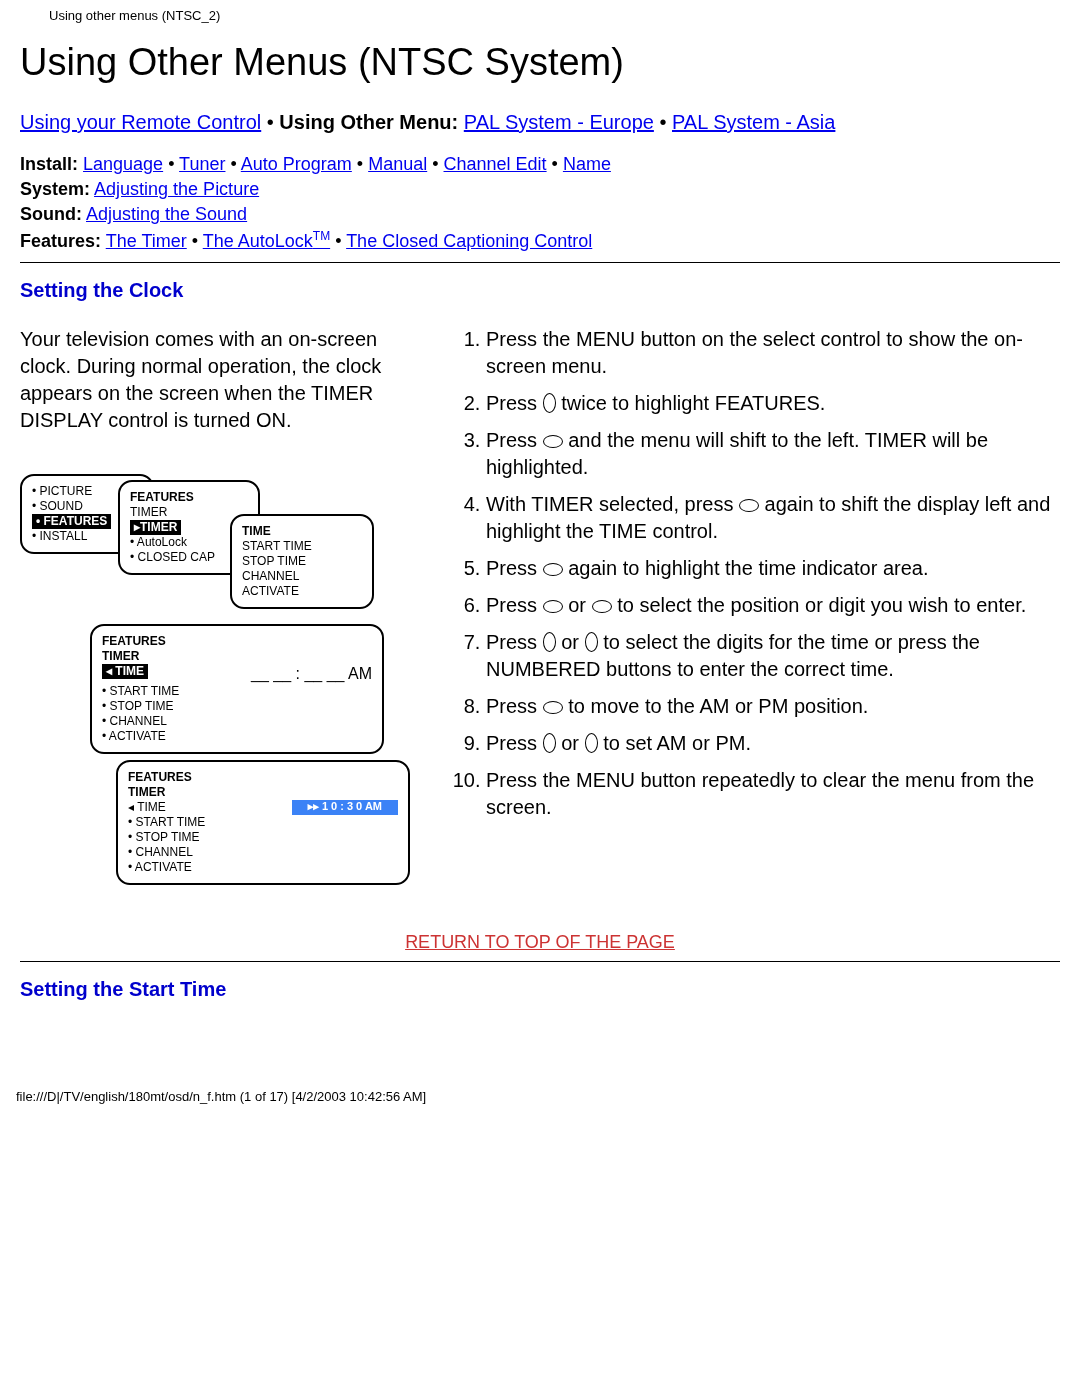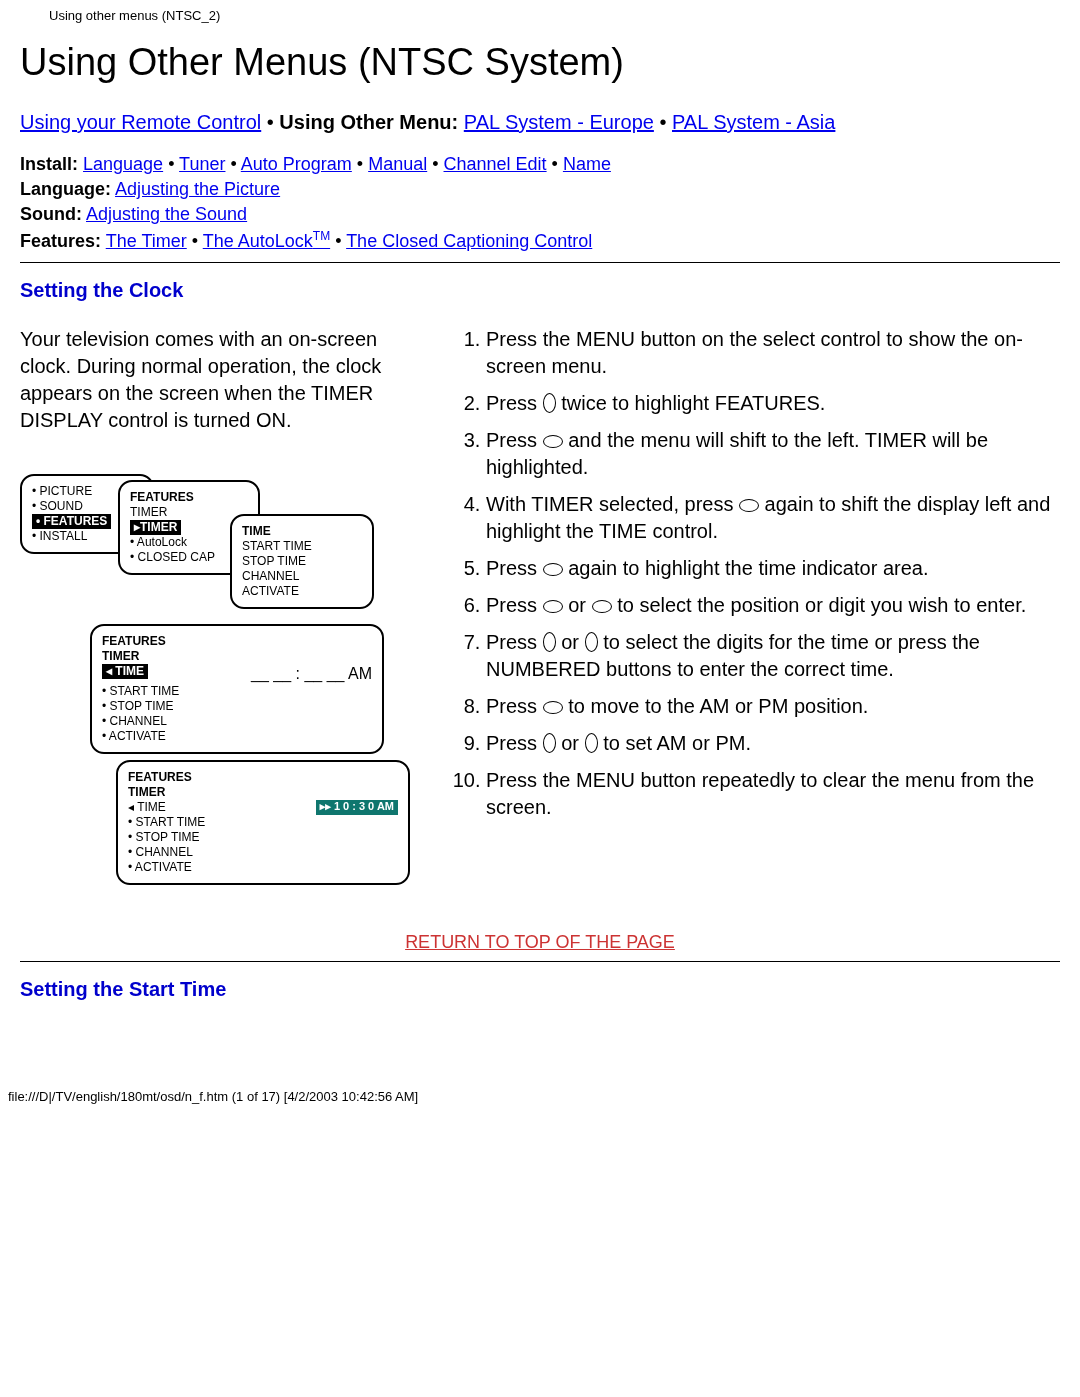"Language:" span.bold { text: Language -> System }
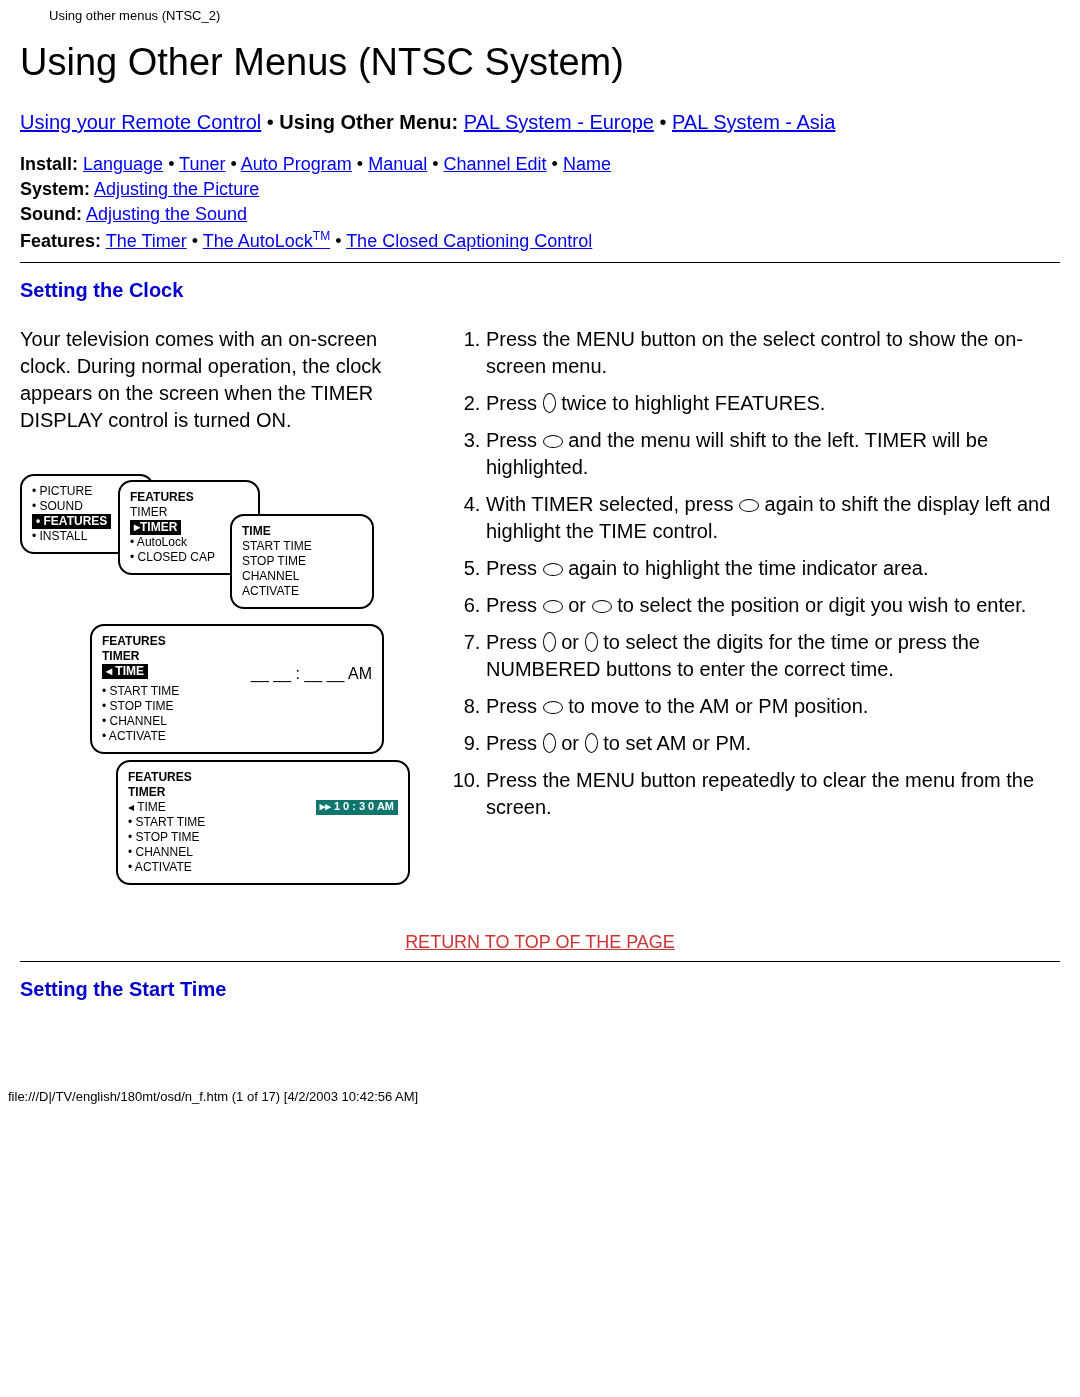"▸▸ 1 0 : 3" .timebox { background: #0f766e -> #3b82f6; padding: 0 4px -> 0 16px }
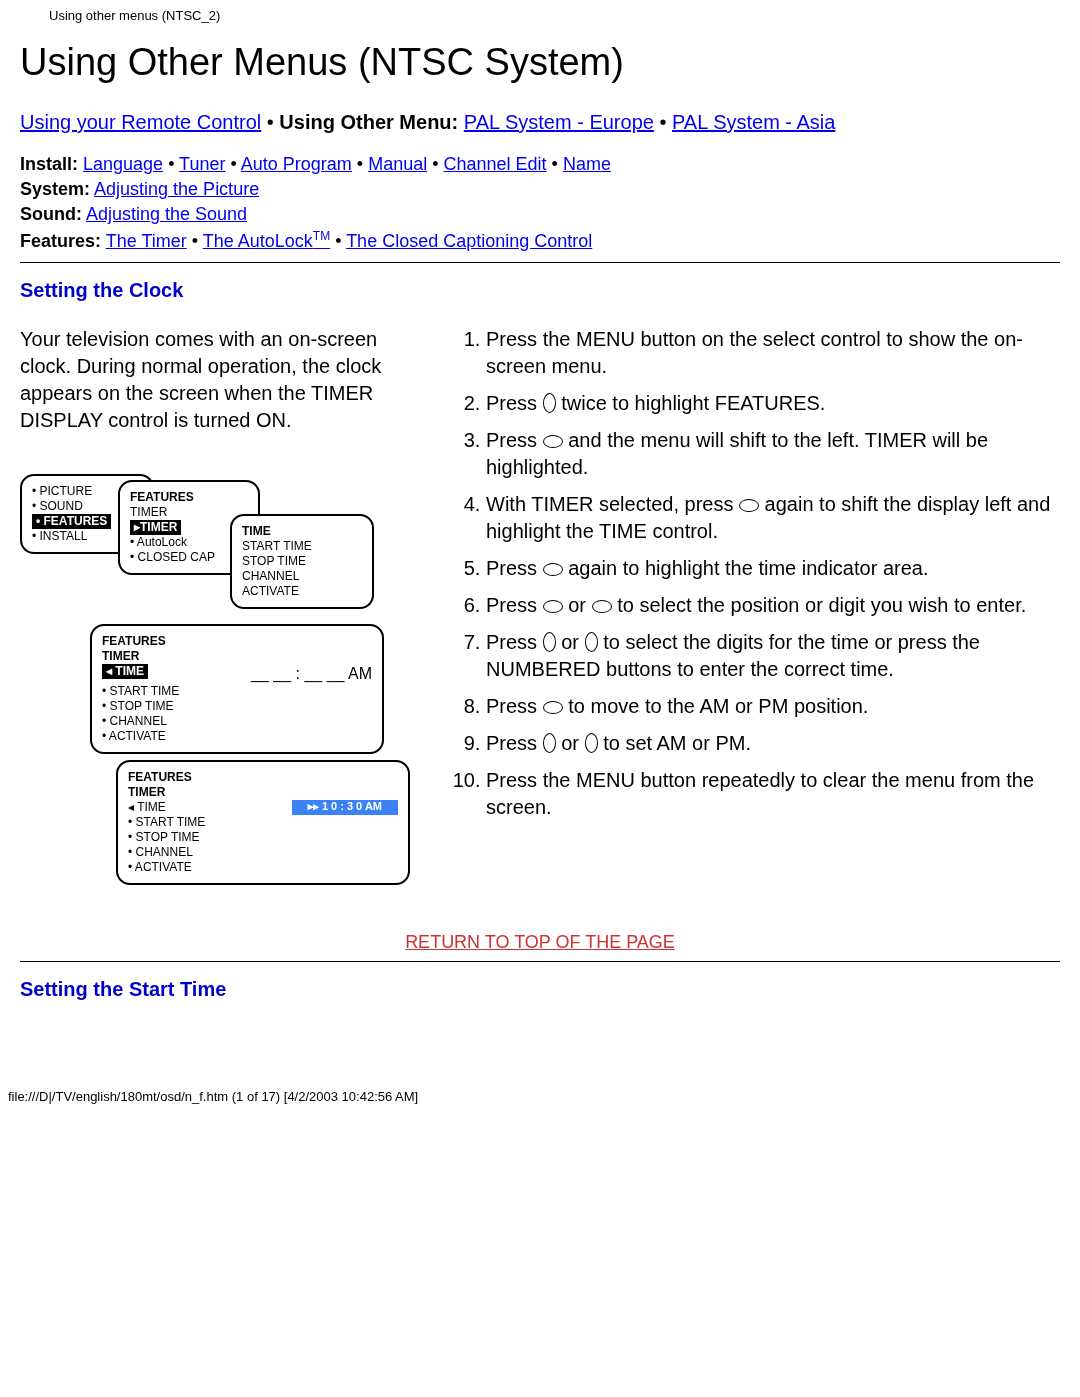"file:///D|/TV/english/180mt/osd/n_f.htm" .footer { padding: 40px 0 0 8px -> 40px 0 0 16px }
